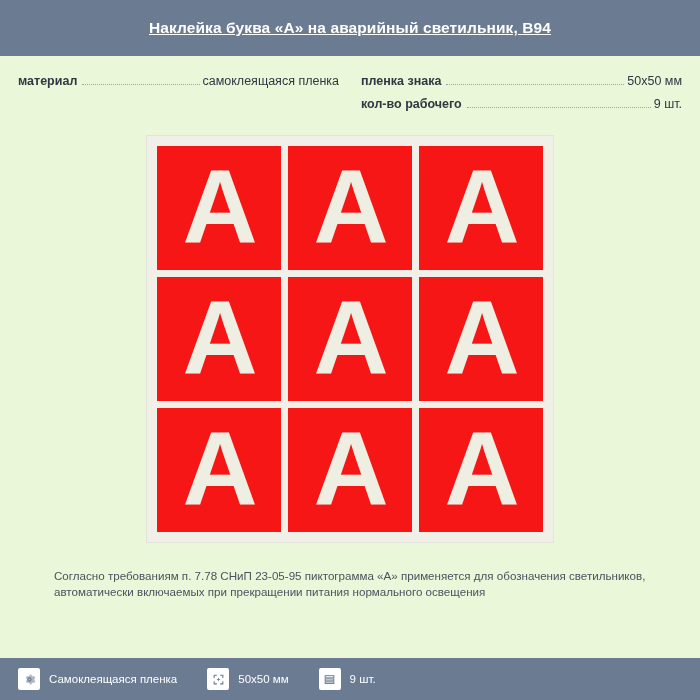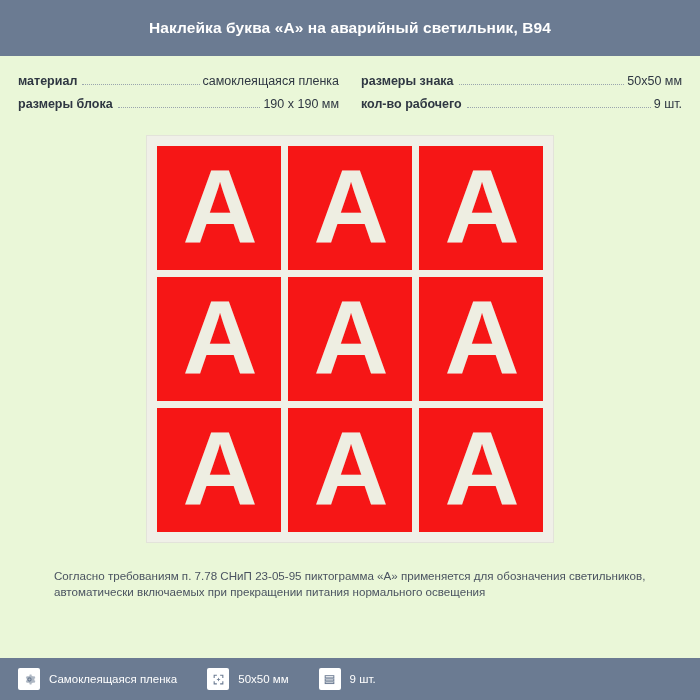"Наклейка буква «А» на аварийный" .header-title { text-decoration: none -> underline }
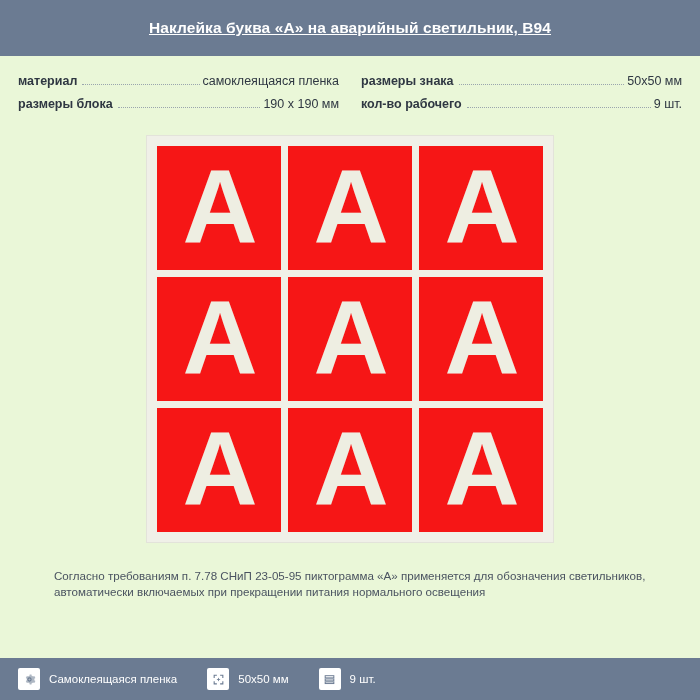"размеры знака" span.spec-label { text: размеры -> пленка }
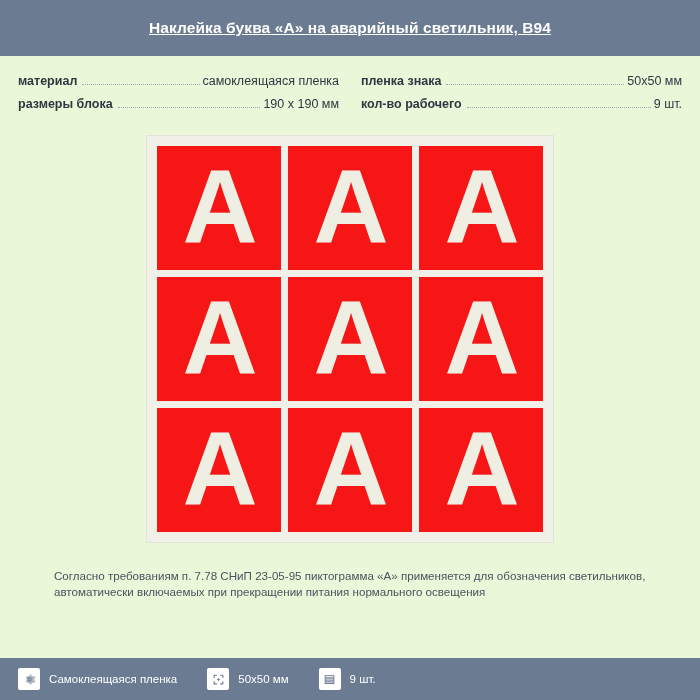"размеры блока" div.spec-row { html: <div> <span>размеры блока</span> <span></span> <span>190 х 190 мм</span> </div> -> none }
